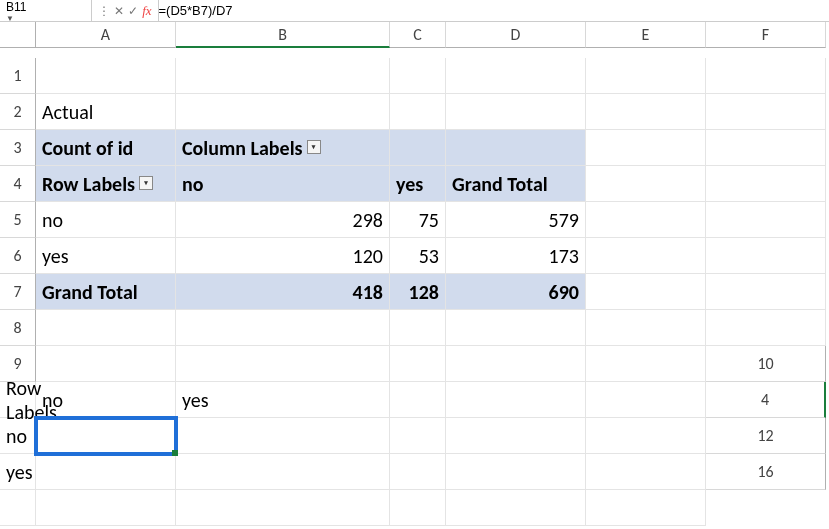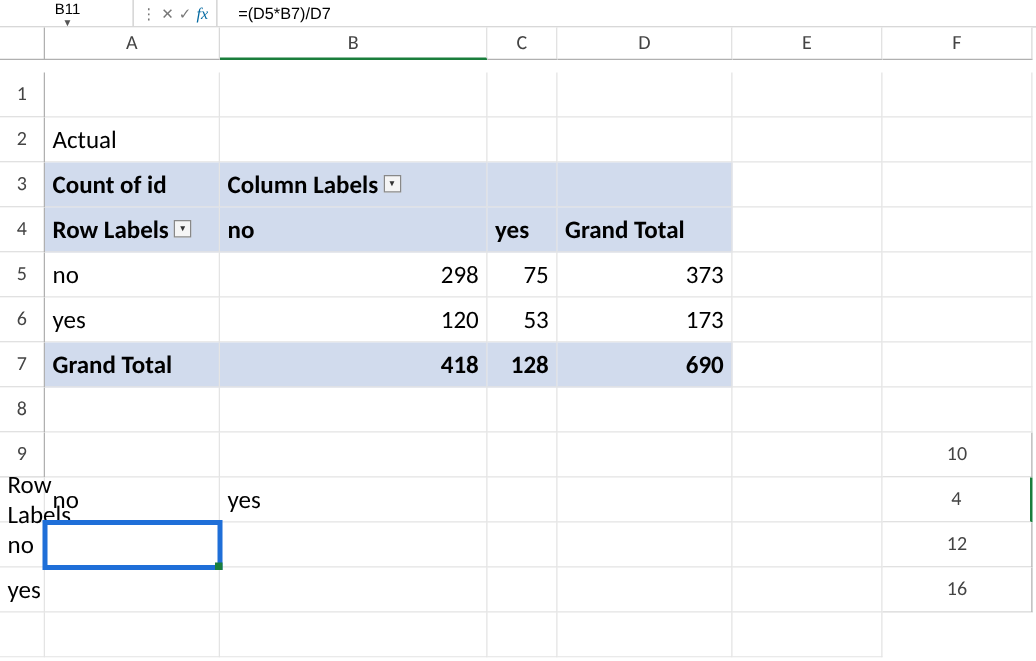"B11" .name-box { align-items: center -> flex-start; width: 107px -> 92px }
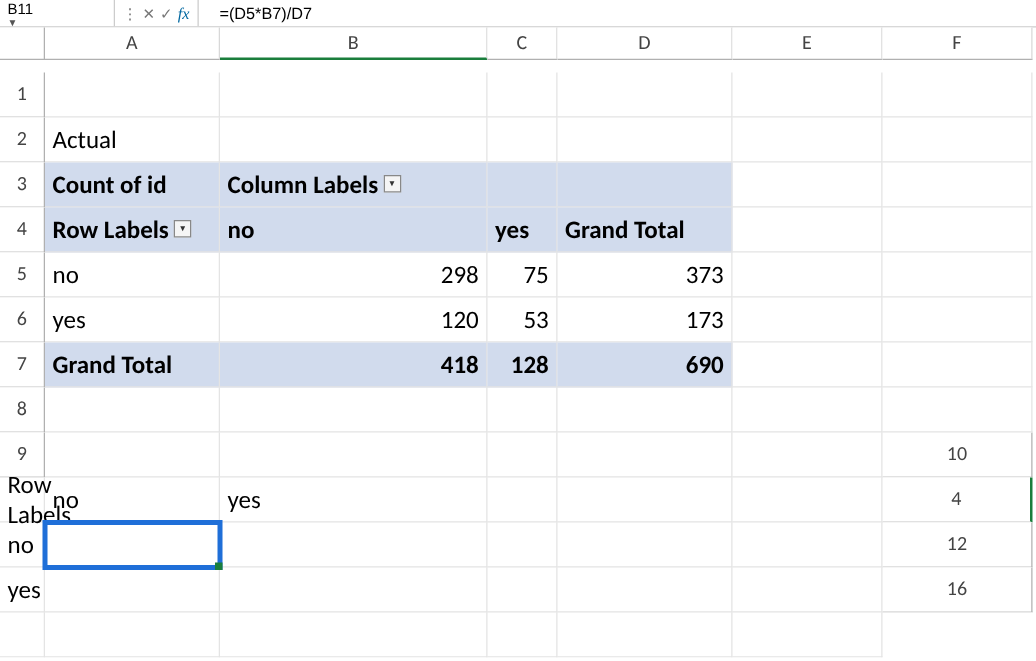"fx" .fb-fx { color: #0369a1 -> #ef4444 }
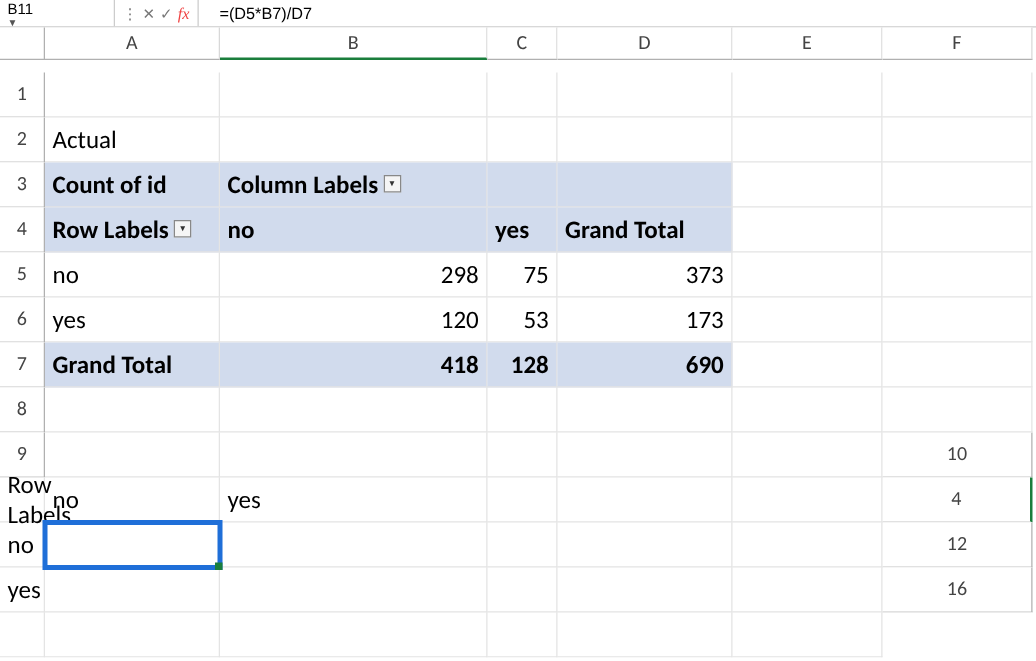"=(D5*B7)/D7" .fb-input { padding-left: 17px -> 0 }
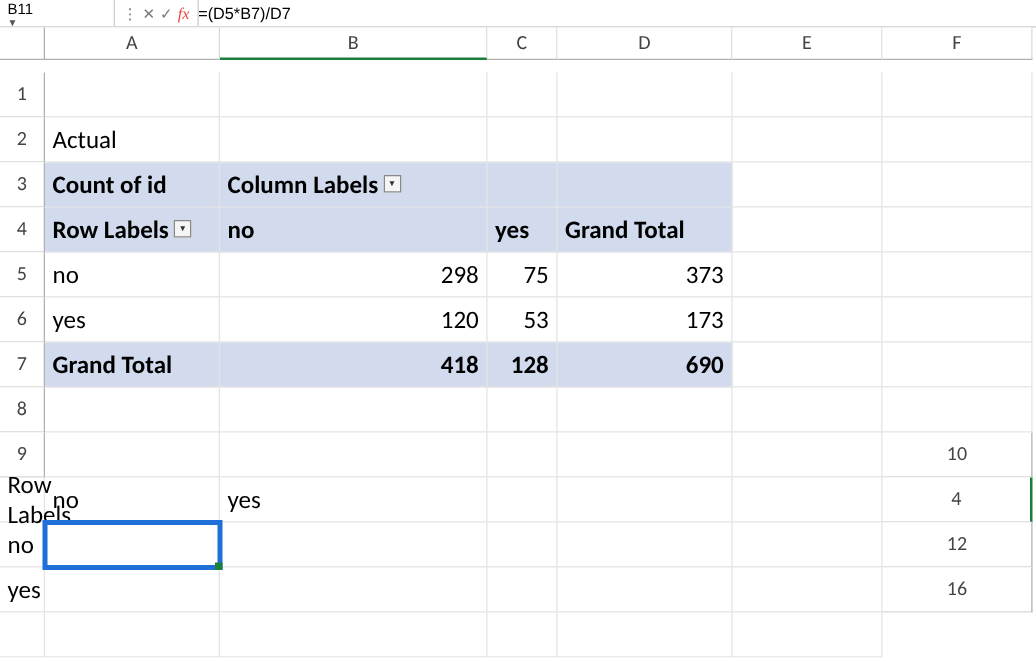"373" span { text: 373 -> 579 }
